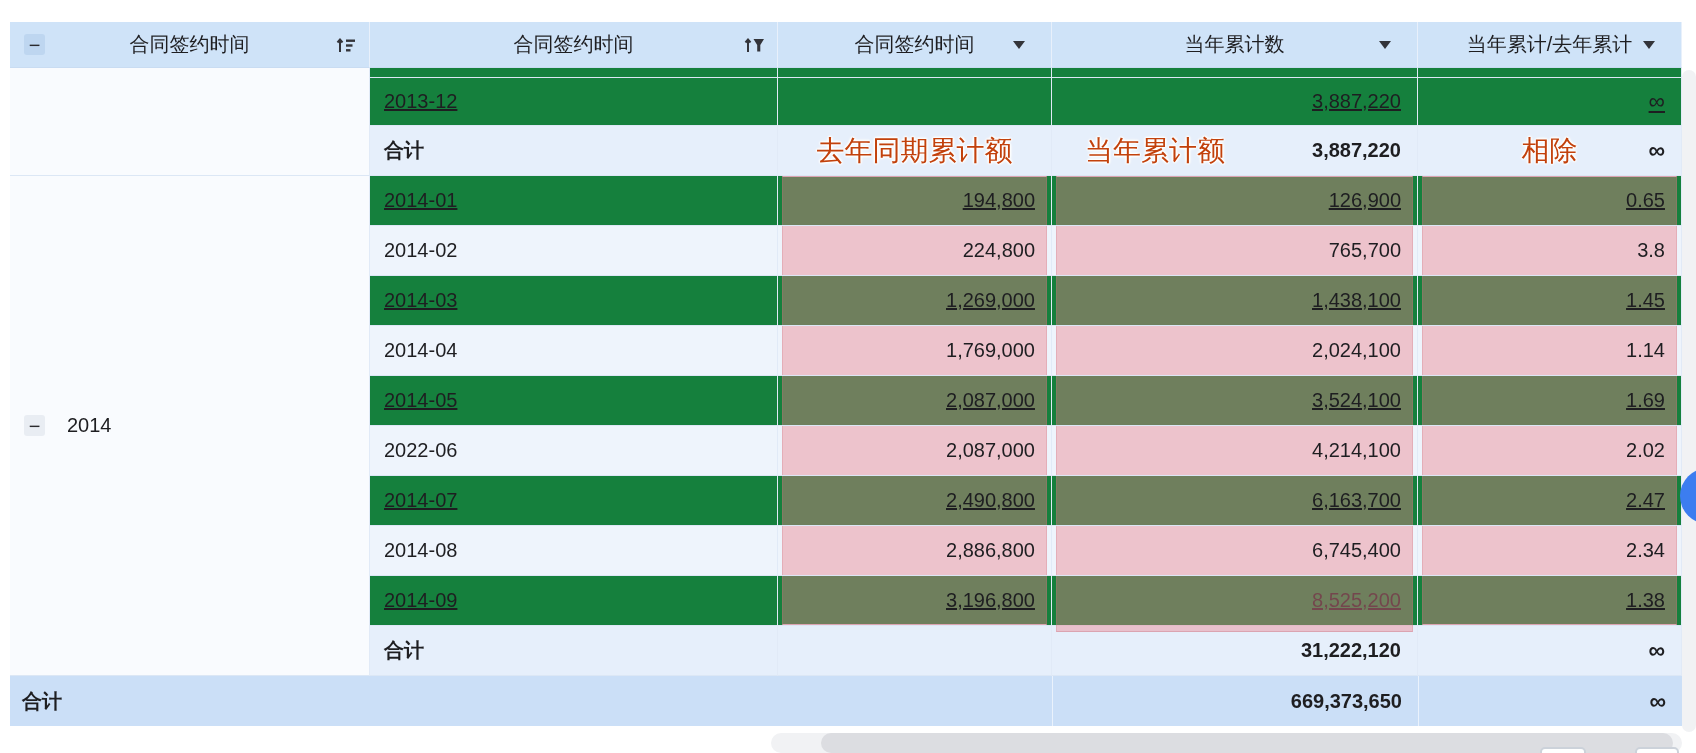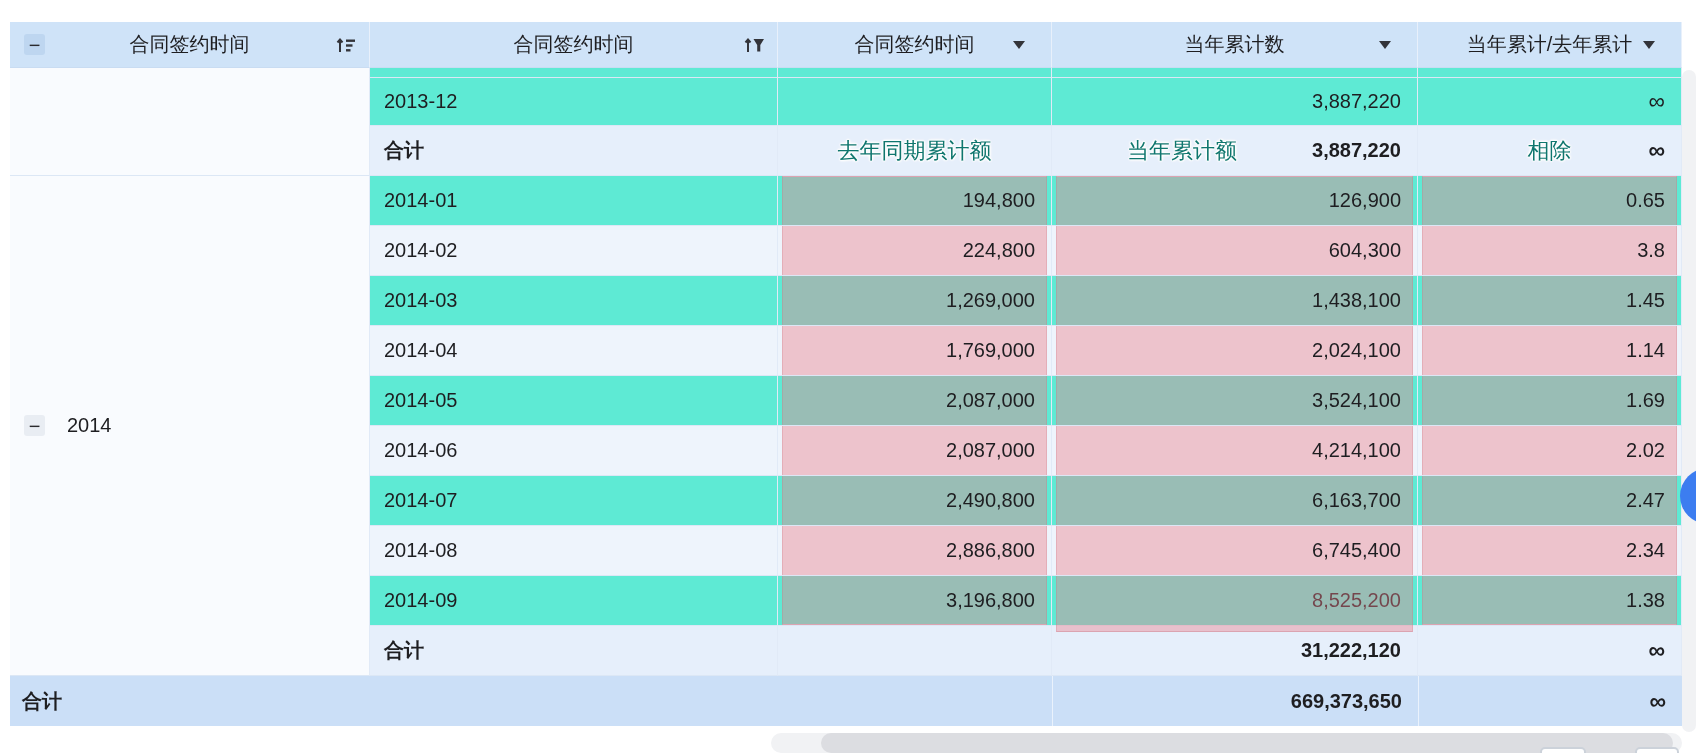"2013-12" .w { background: #5eead4 -> #15803d; text-decoration: none -> underline }
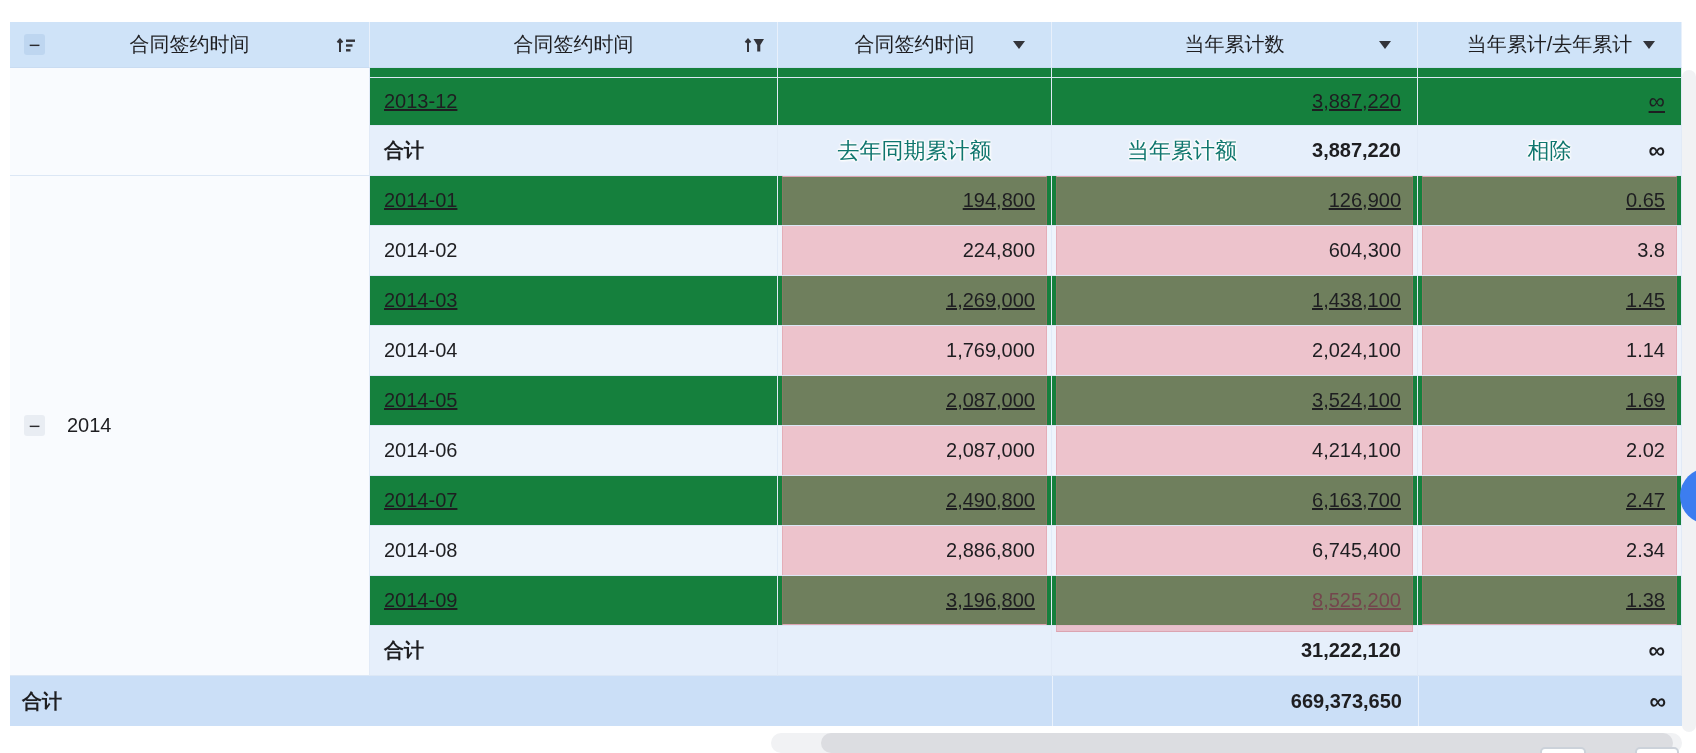"去年同期累计额" .red { color: #0f766e -> #c2410c; font-size: 22px -> 28px }
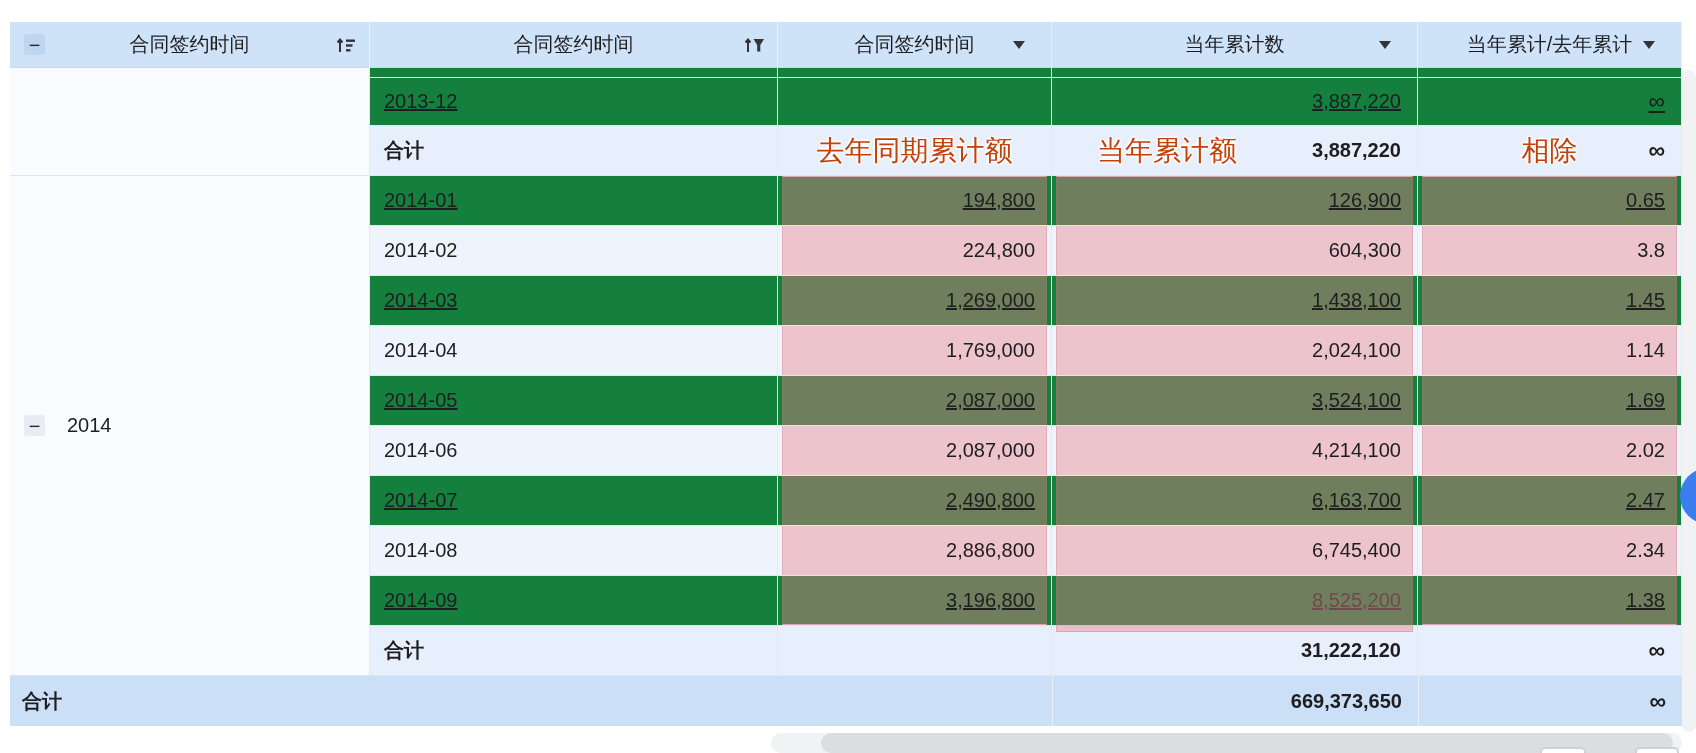"当年累计额" .red-c4 { right: 180px -> 192px }
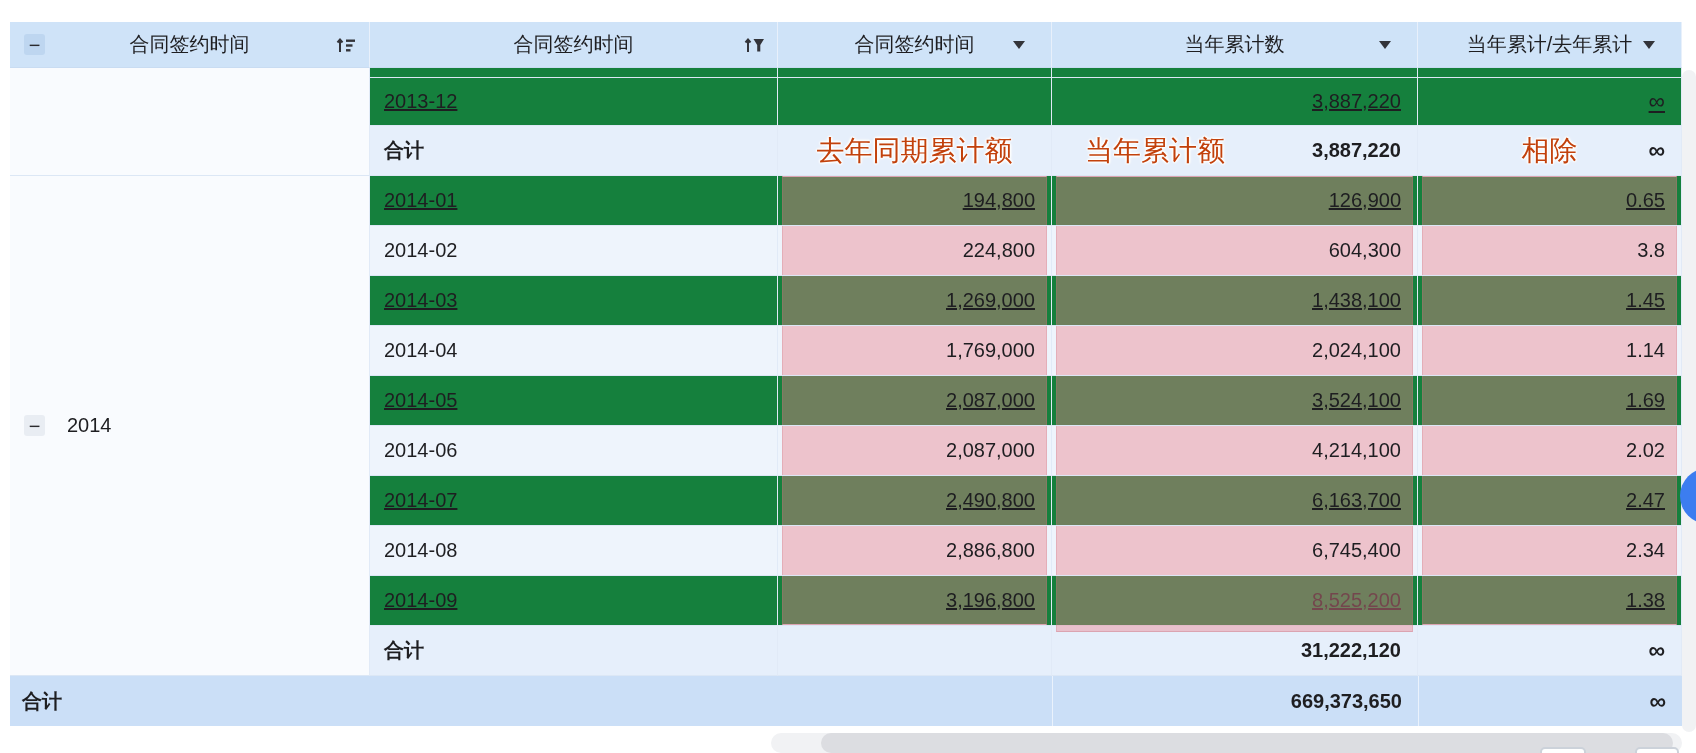"604,300" span.cellval { text: 604,300 -> 765,700 }
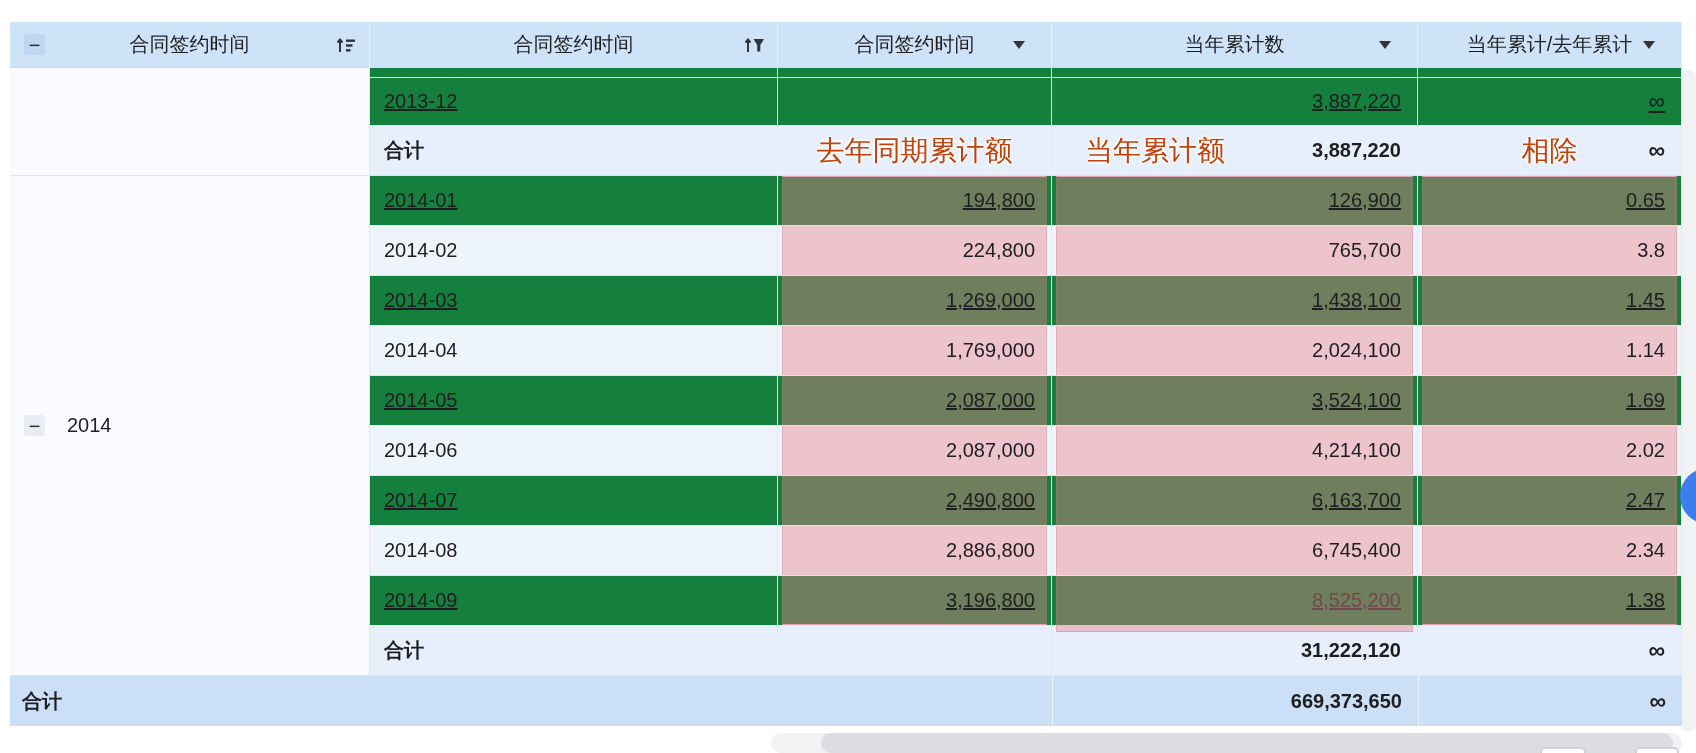"2014-06" div.cell { text: 2014-06 -> 2022-06 }
